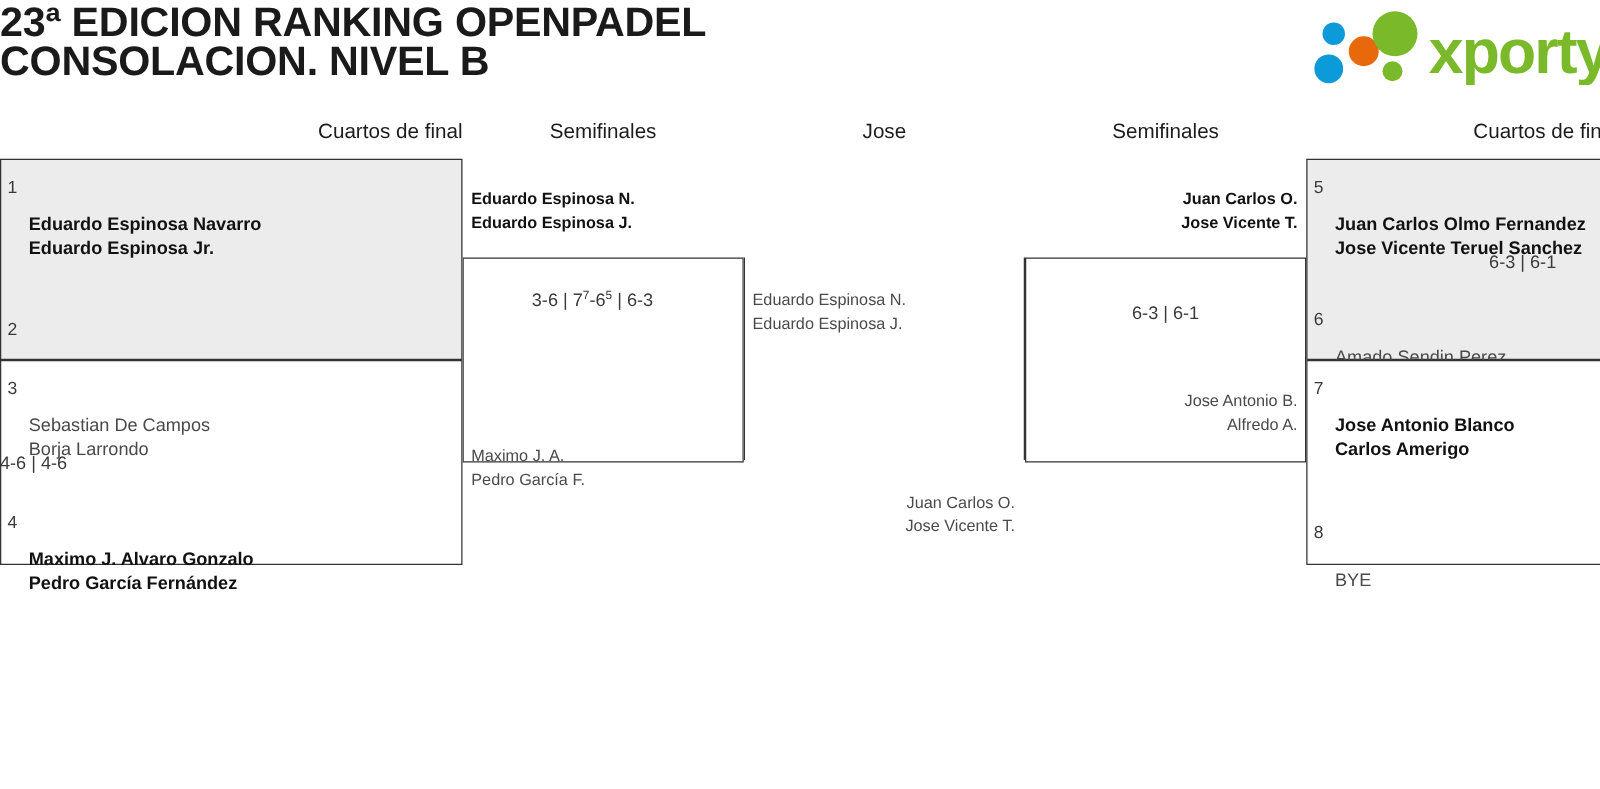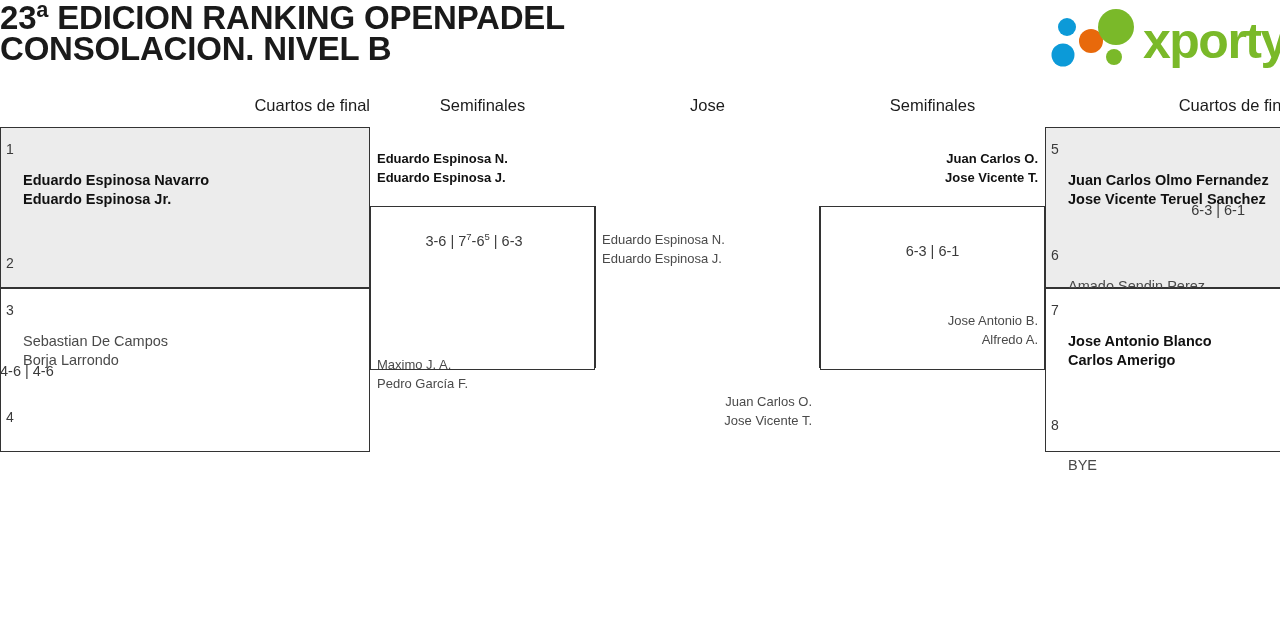"Maximo J. Alvaro Gonzalo" span.players { html: none -> <span>Maximo J. Alvaro Gonzalo Pedro García Fernández</span> }
